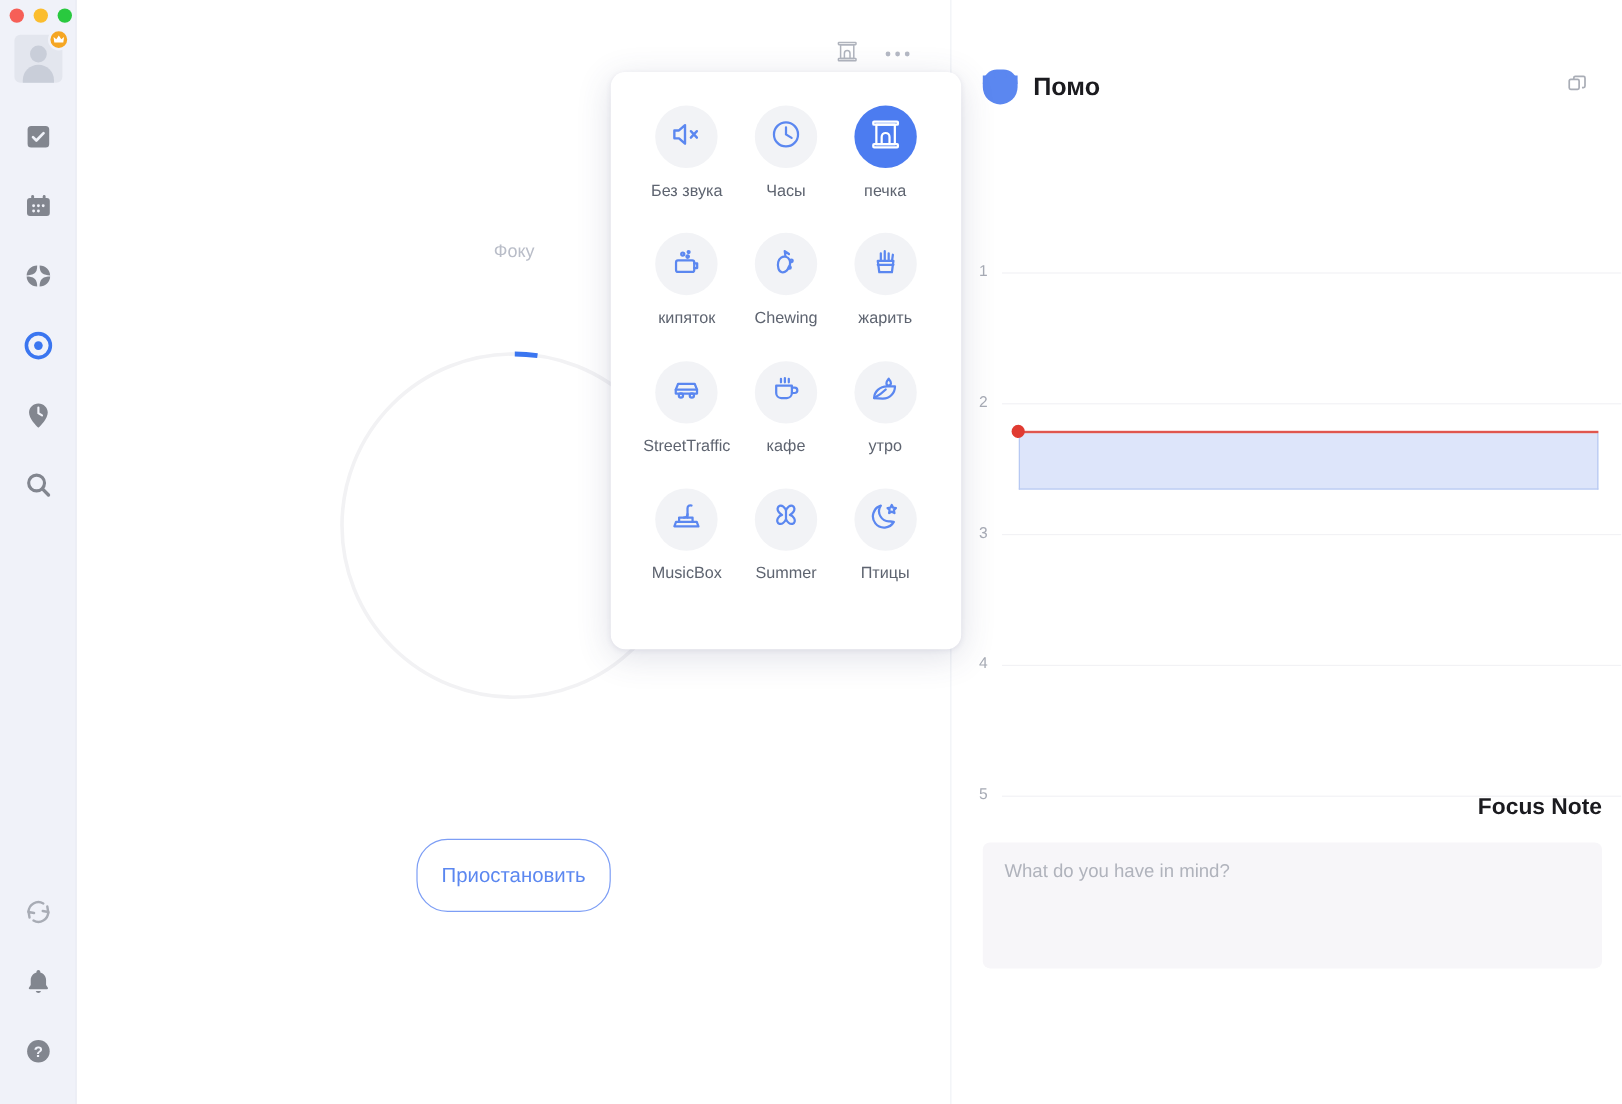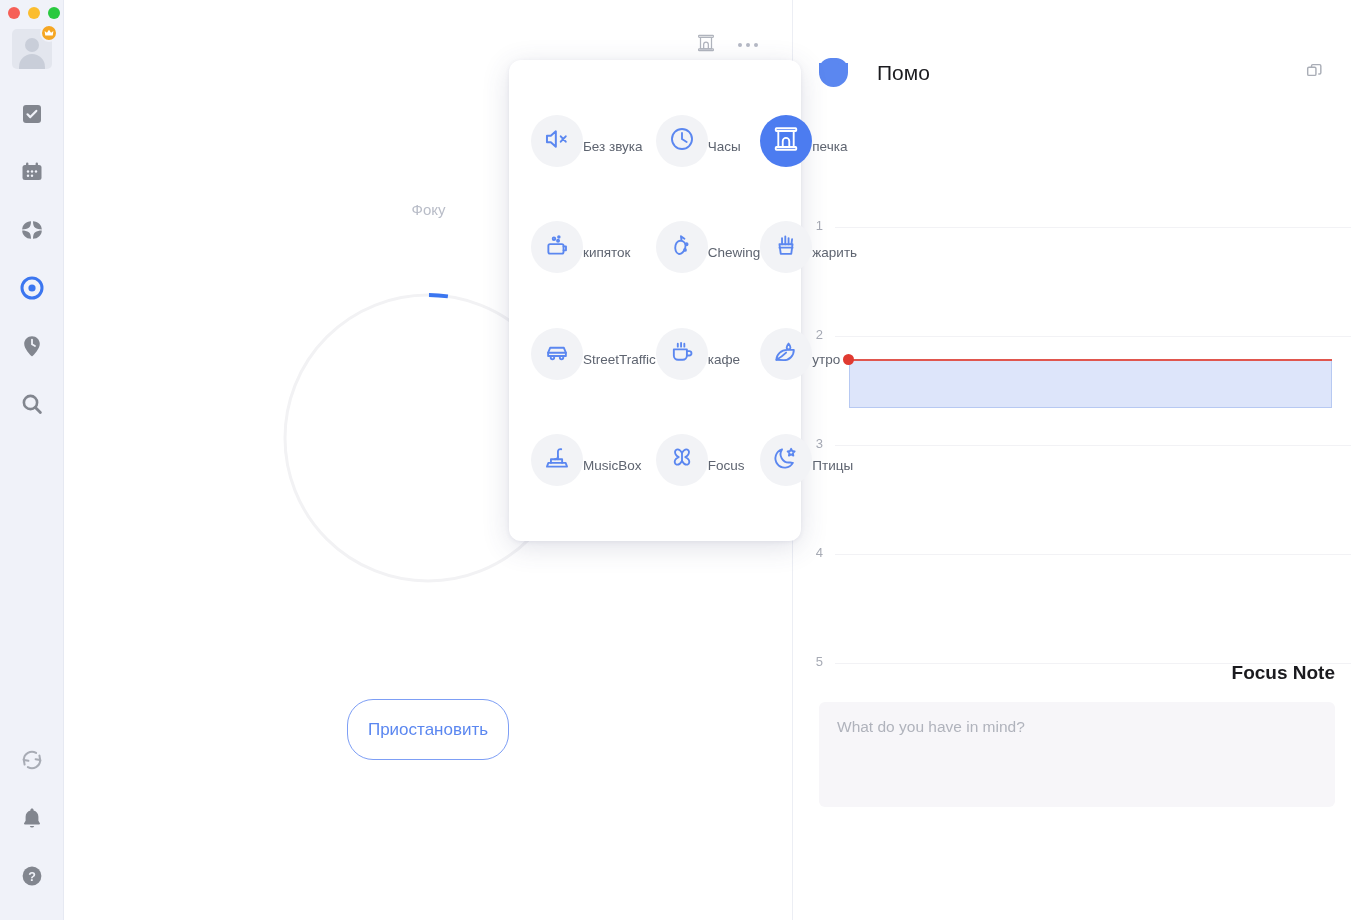"Помо" .rp-title { font-weight: normal -> bold; margin-left: 29px -> 13px }
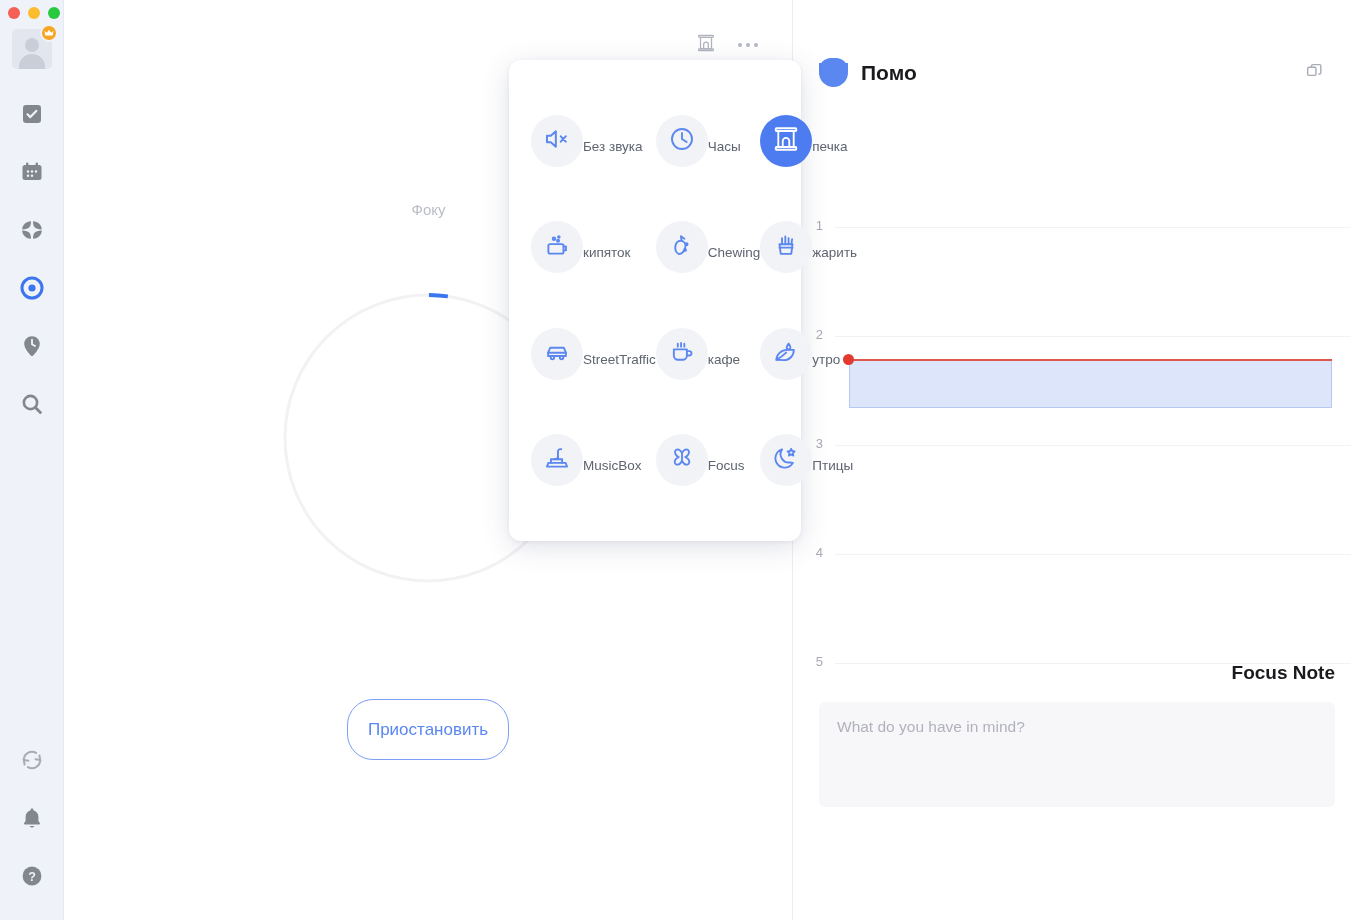"Без звука" .sound-item { flex-direction: row -> column }
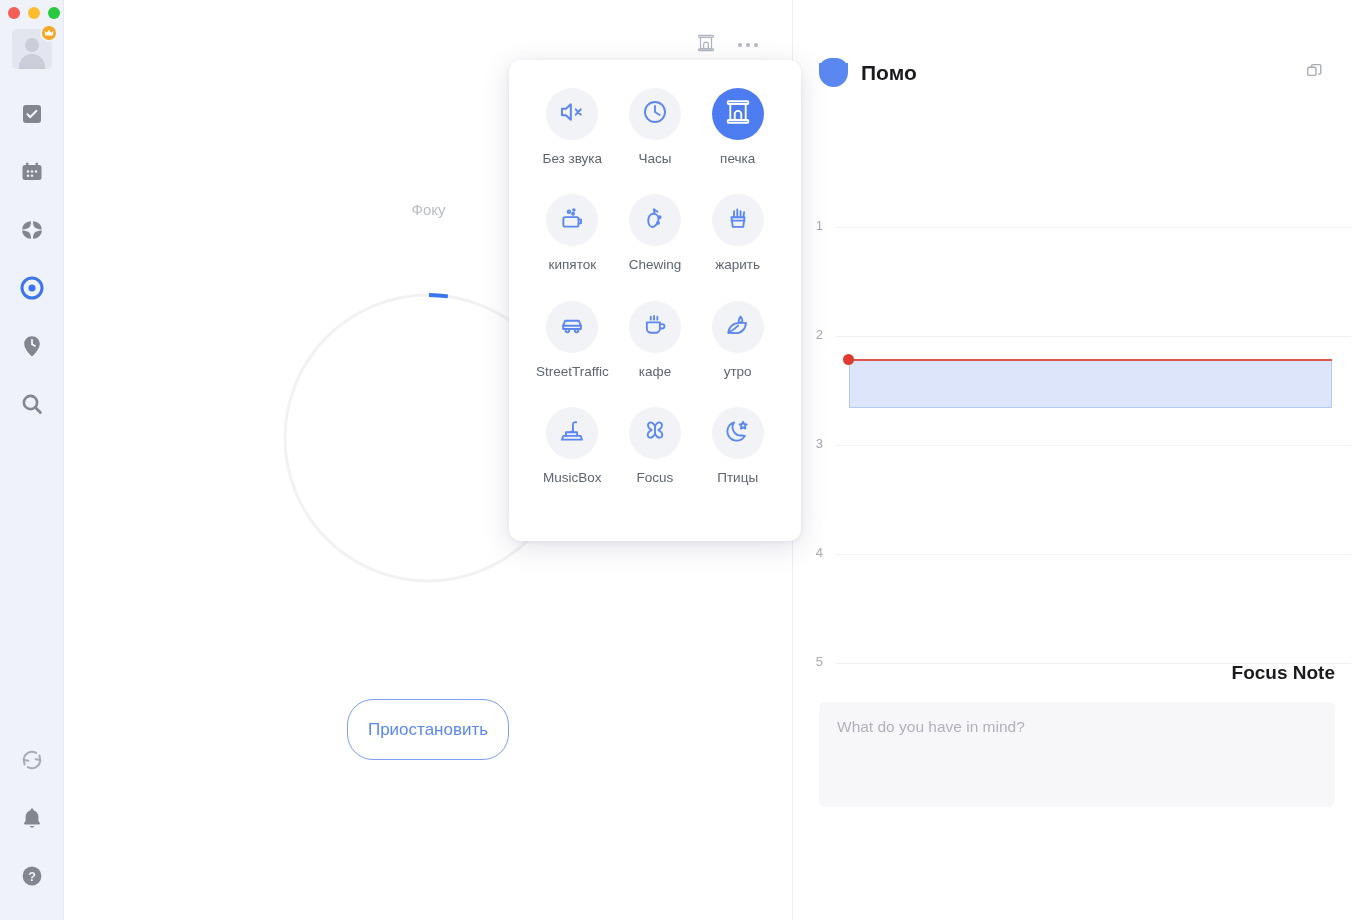"Focus" div.sound-name { text: Focus -> Summer }
